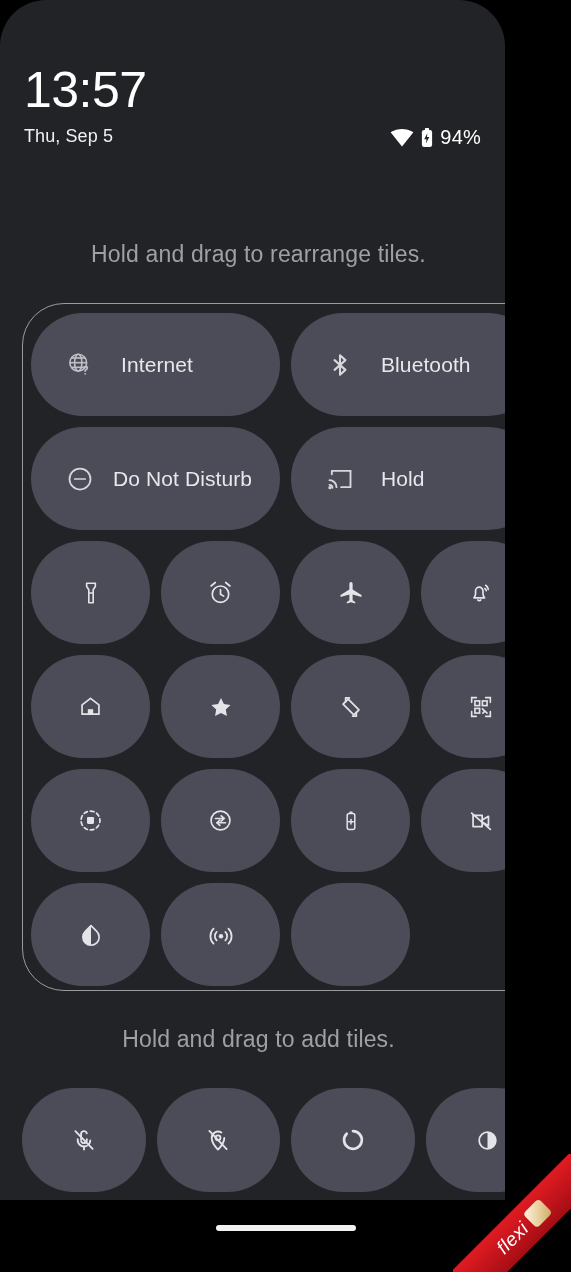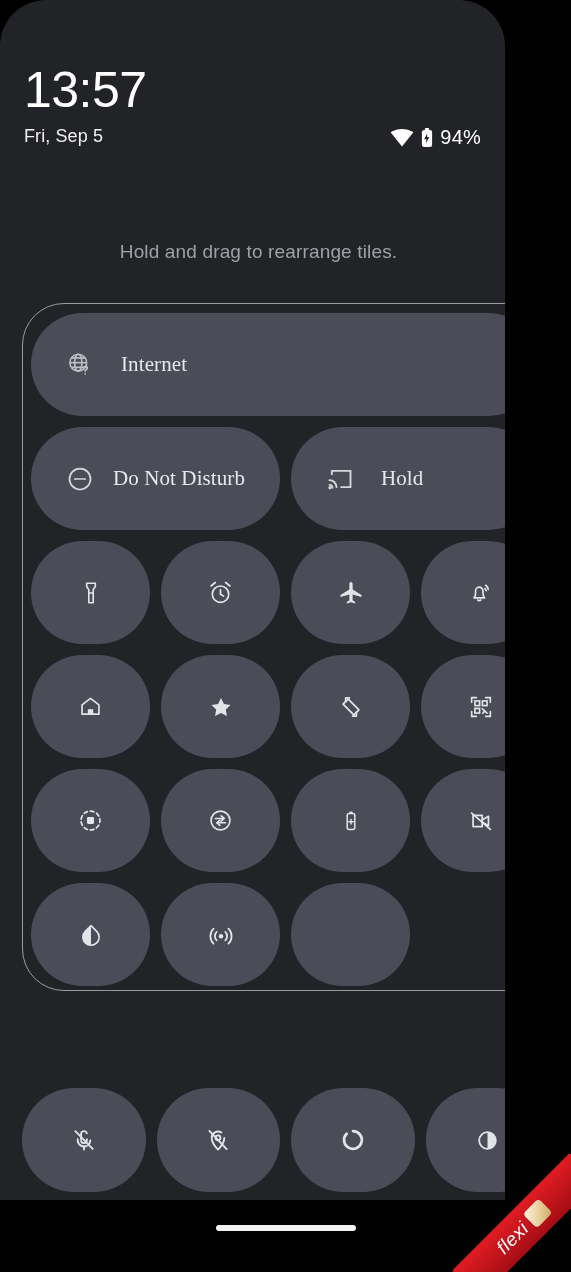"Fri, Sep 5" div.clock-date { text: Fri -> Thu }
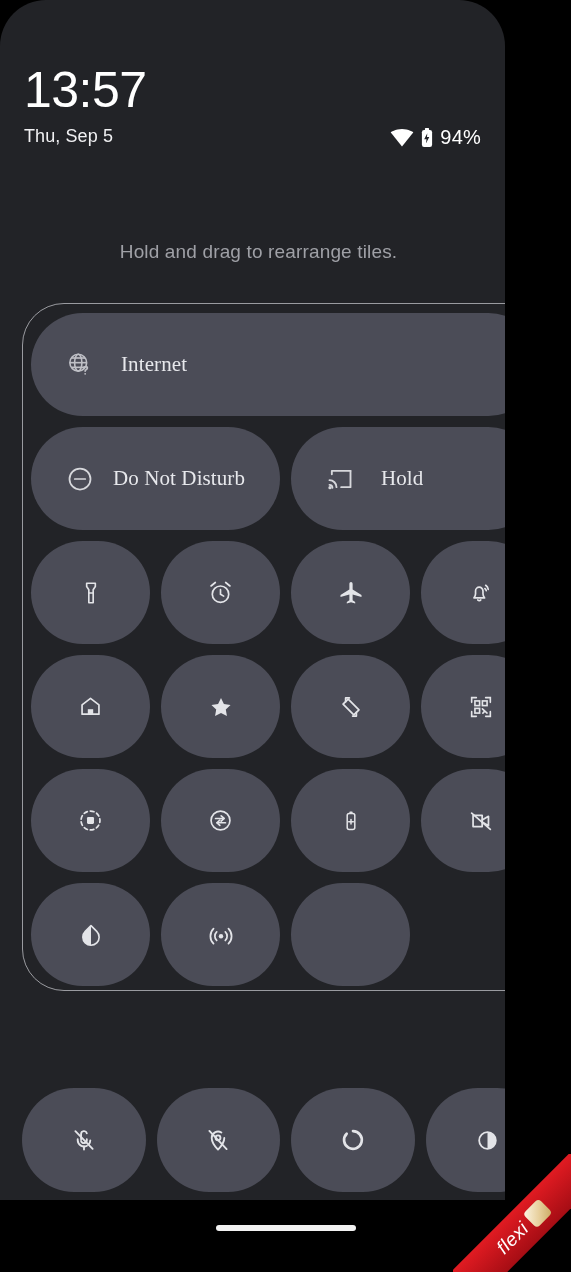"Hold and drag to rearrange" .hint { font-size: 19px -> 23px }
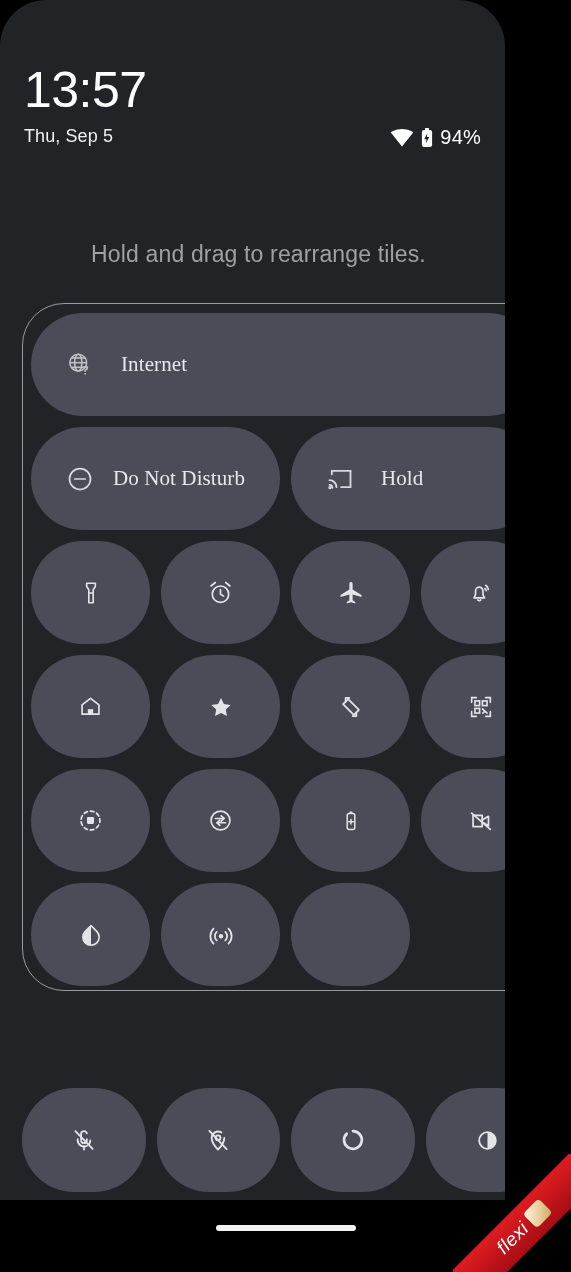"Internet" .tile-label { font-family: Liberation Serif, serif -> none }
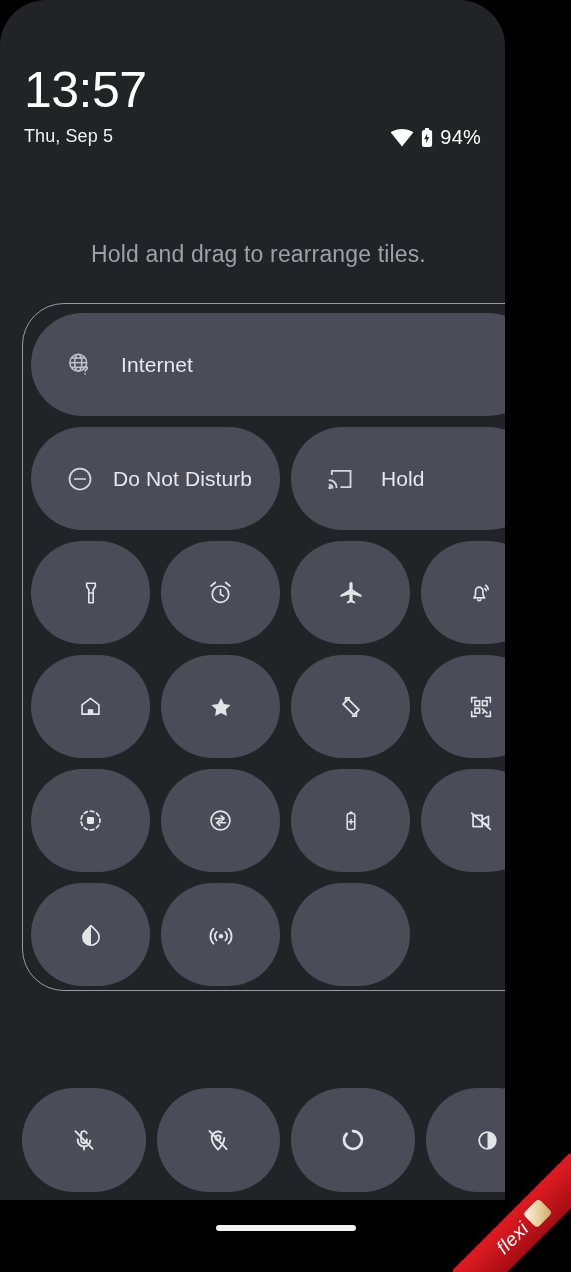"Bluetooth" div.tile { html: none -> <div> <span> <svg> <path></path> </svg> </span> <span>Bluetooth</span> </div> }
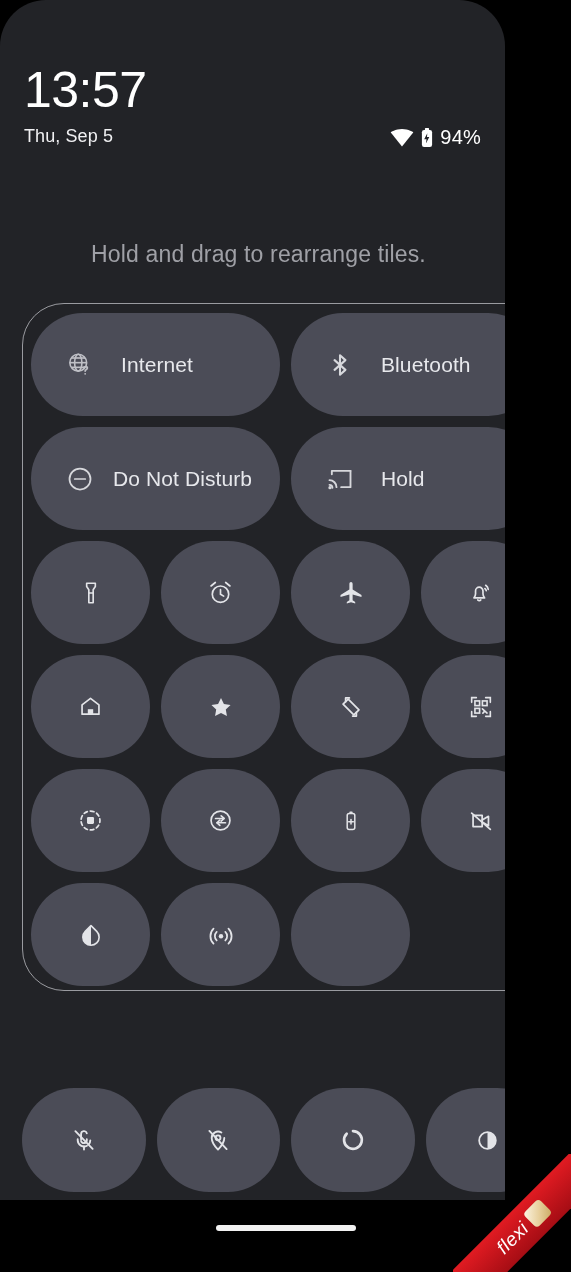"Hold and drag to add" div.hint { html: none -> <div>Hold and drag to add tiles.</div> }
